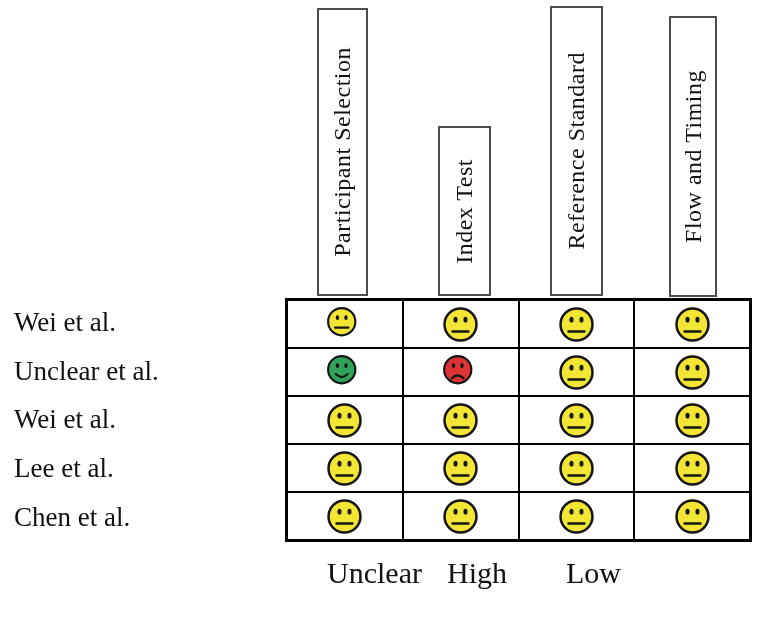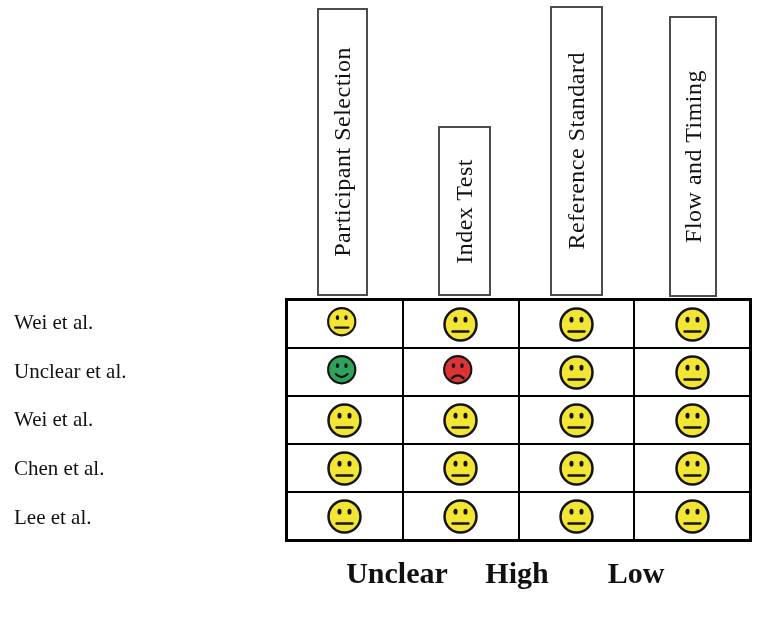"Wei et al." .study-label { font-size: 21px -> 27px }
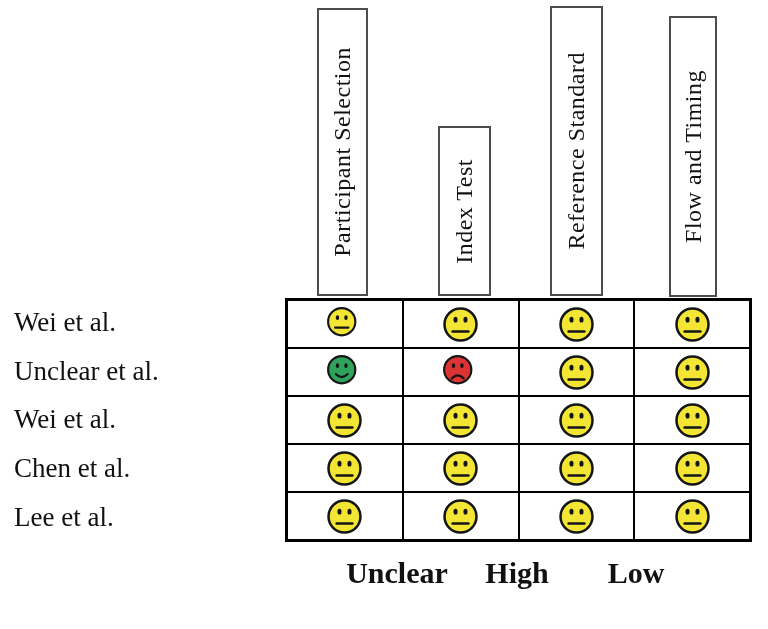"Chen et al." div.study-label { order: before "Lee et al." -> after "Lee et al." }
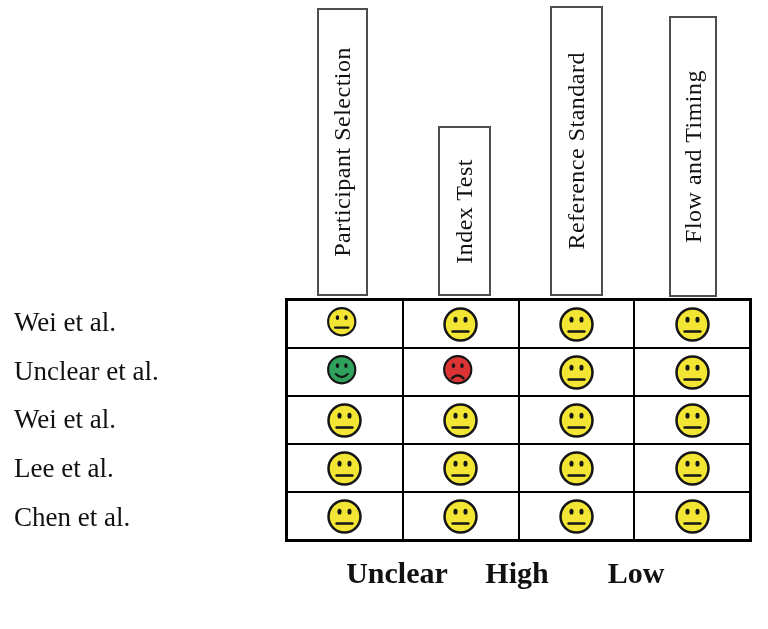"Unclear" .legend-item { align-items: center -> none; font-weight: bold -> none }
